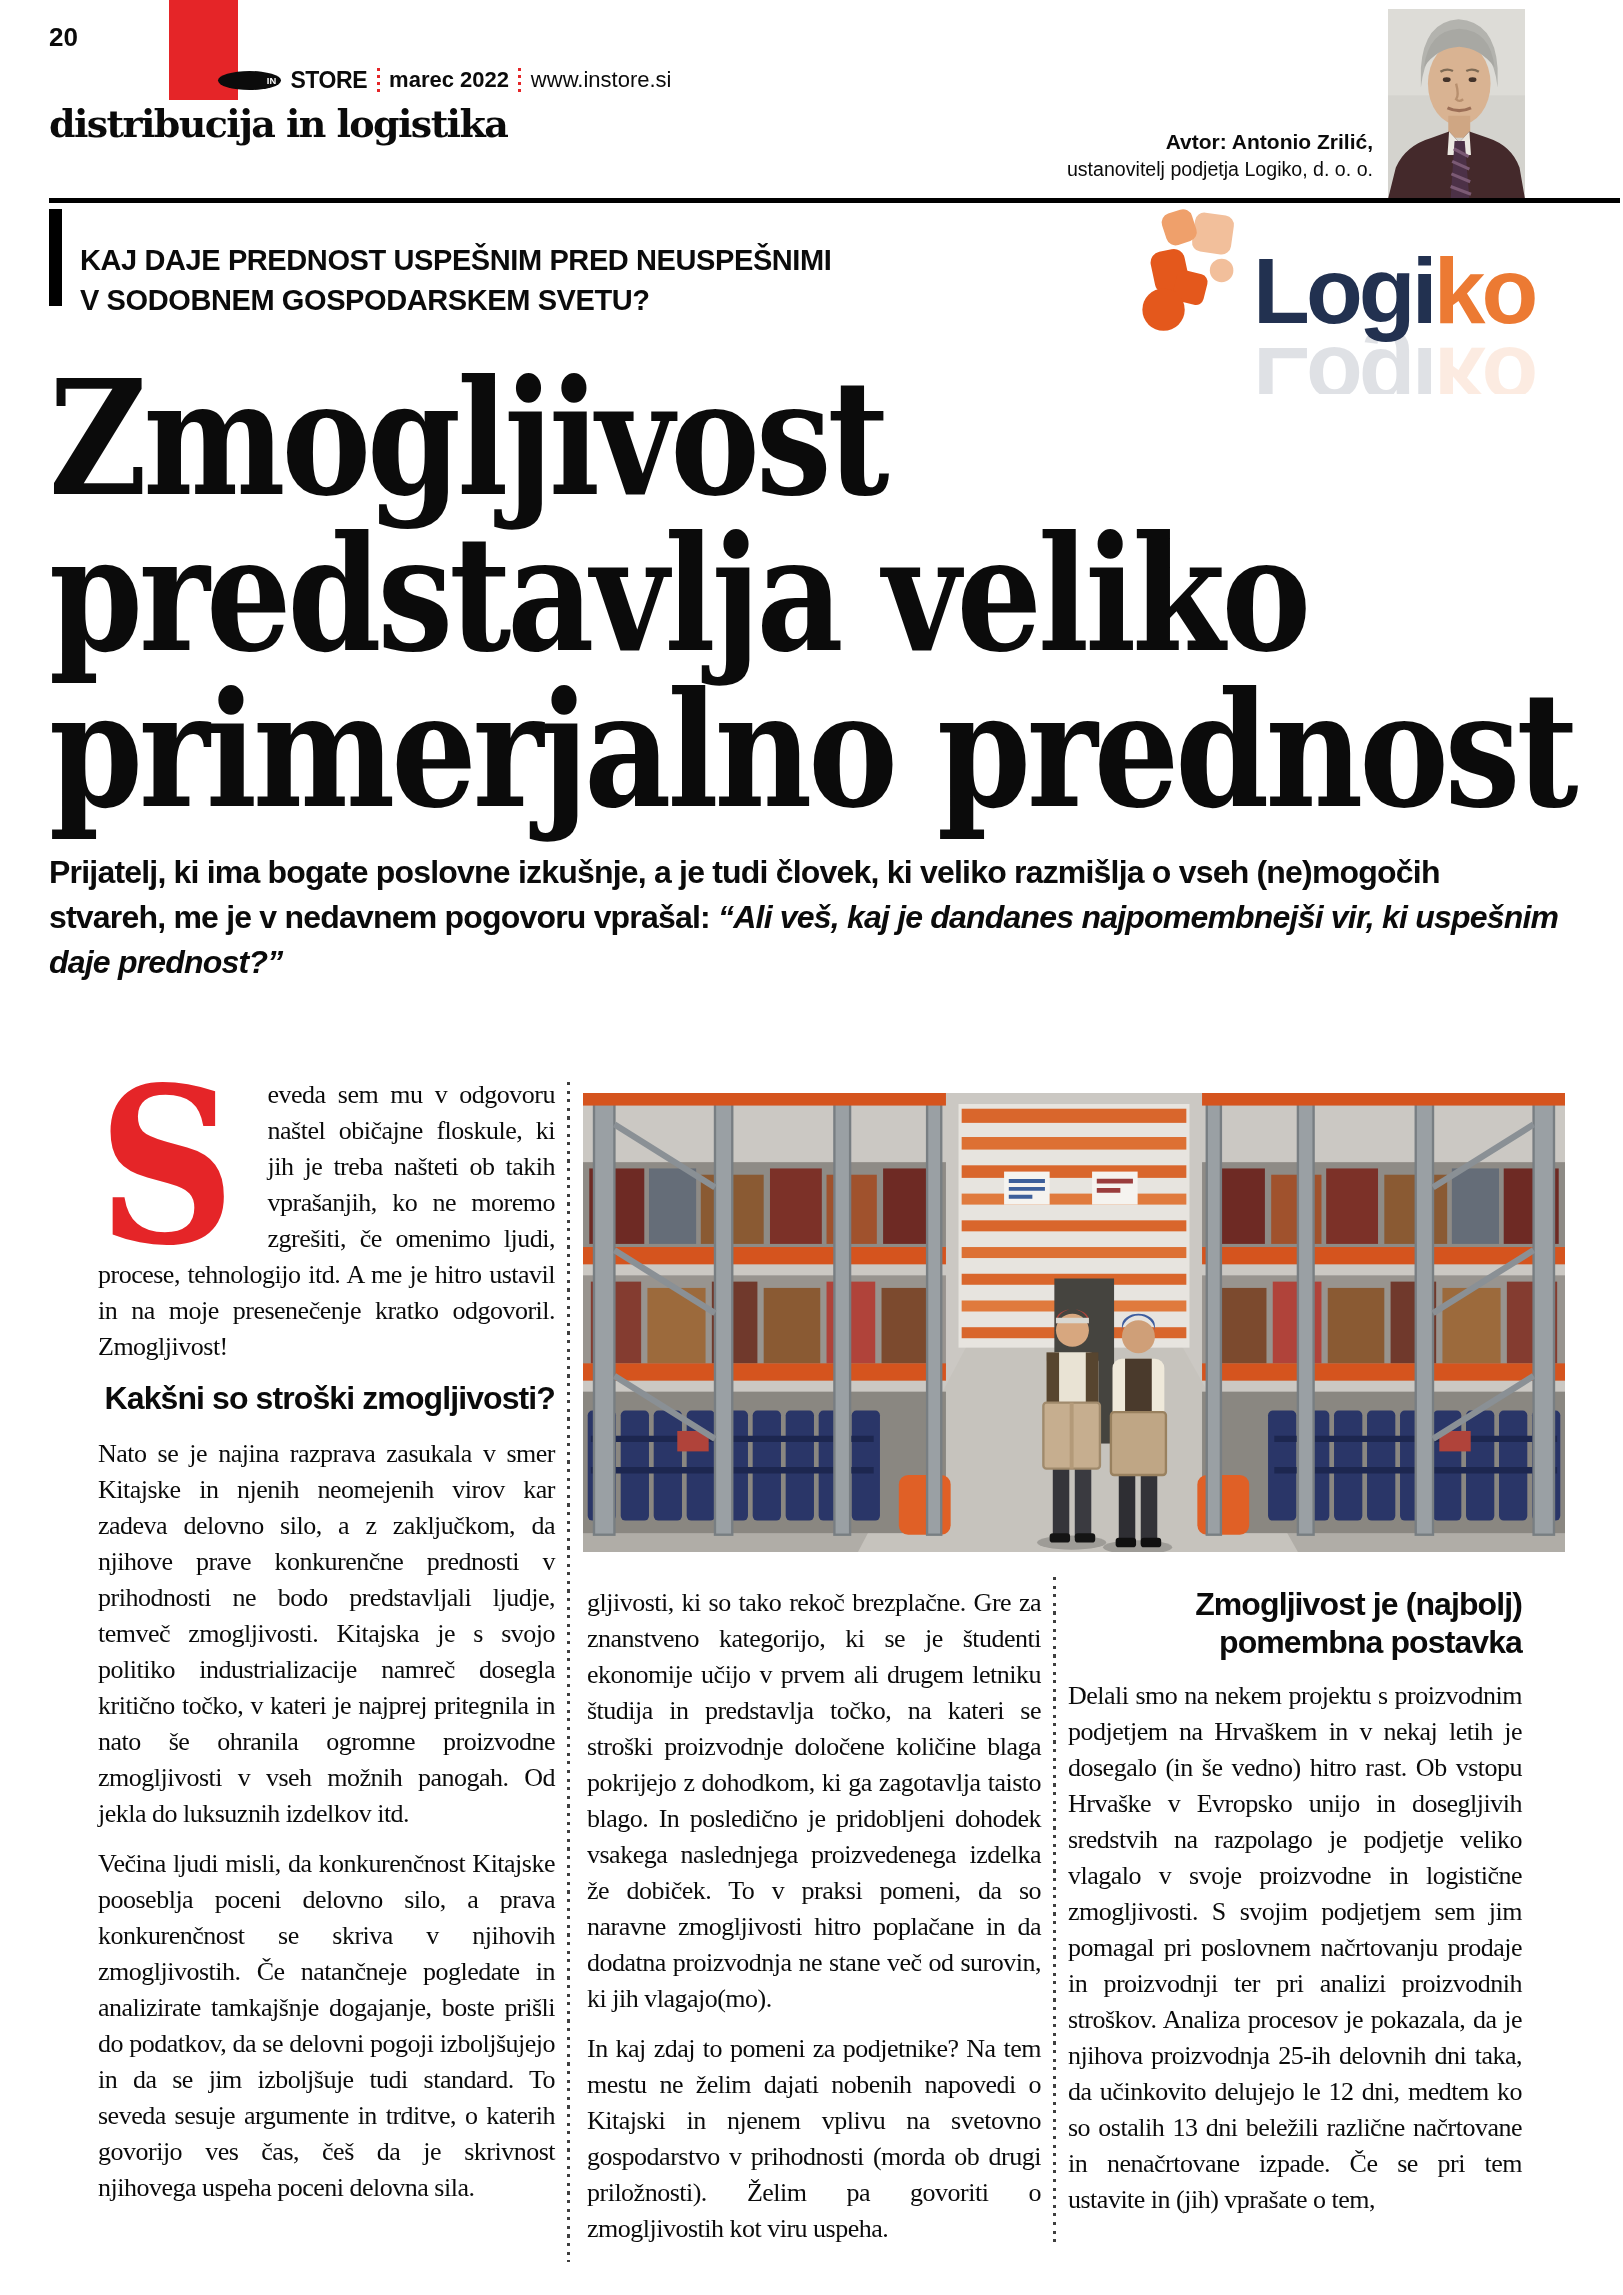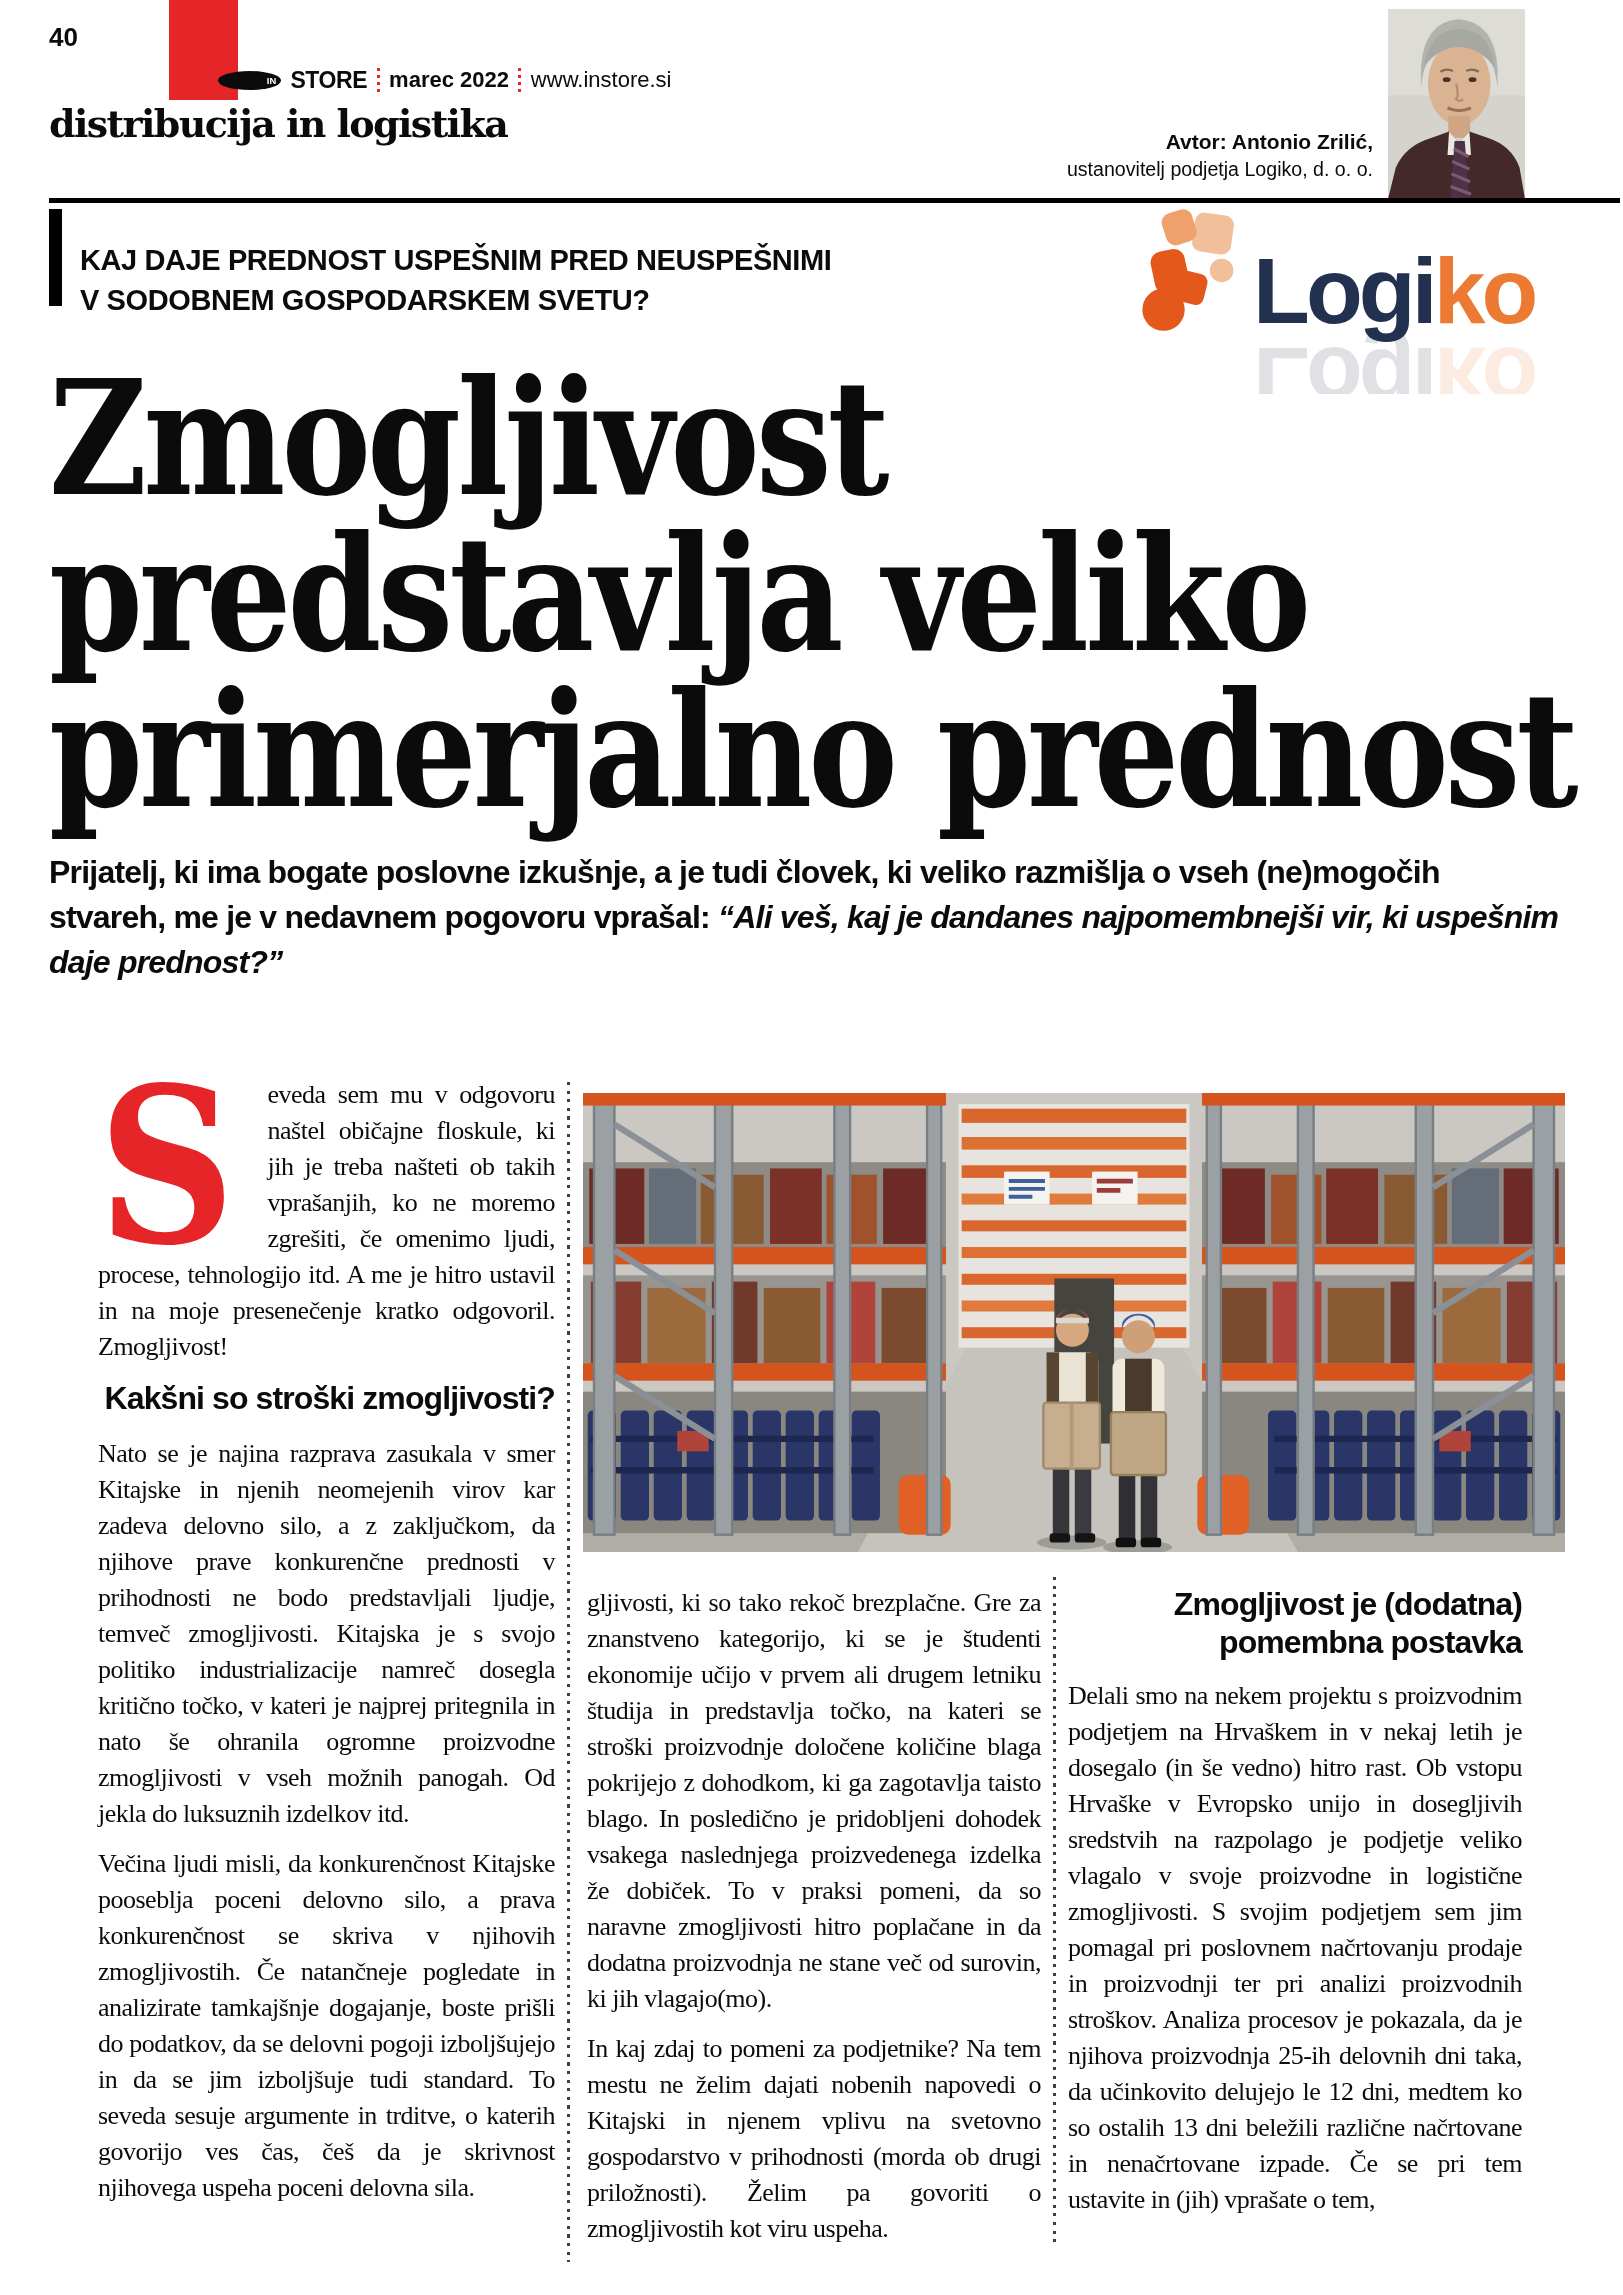"40" div.abs { text: 40 -> 20 }
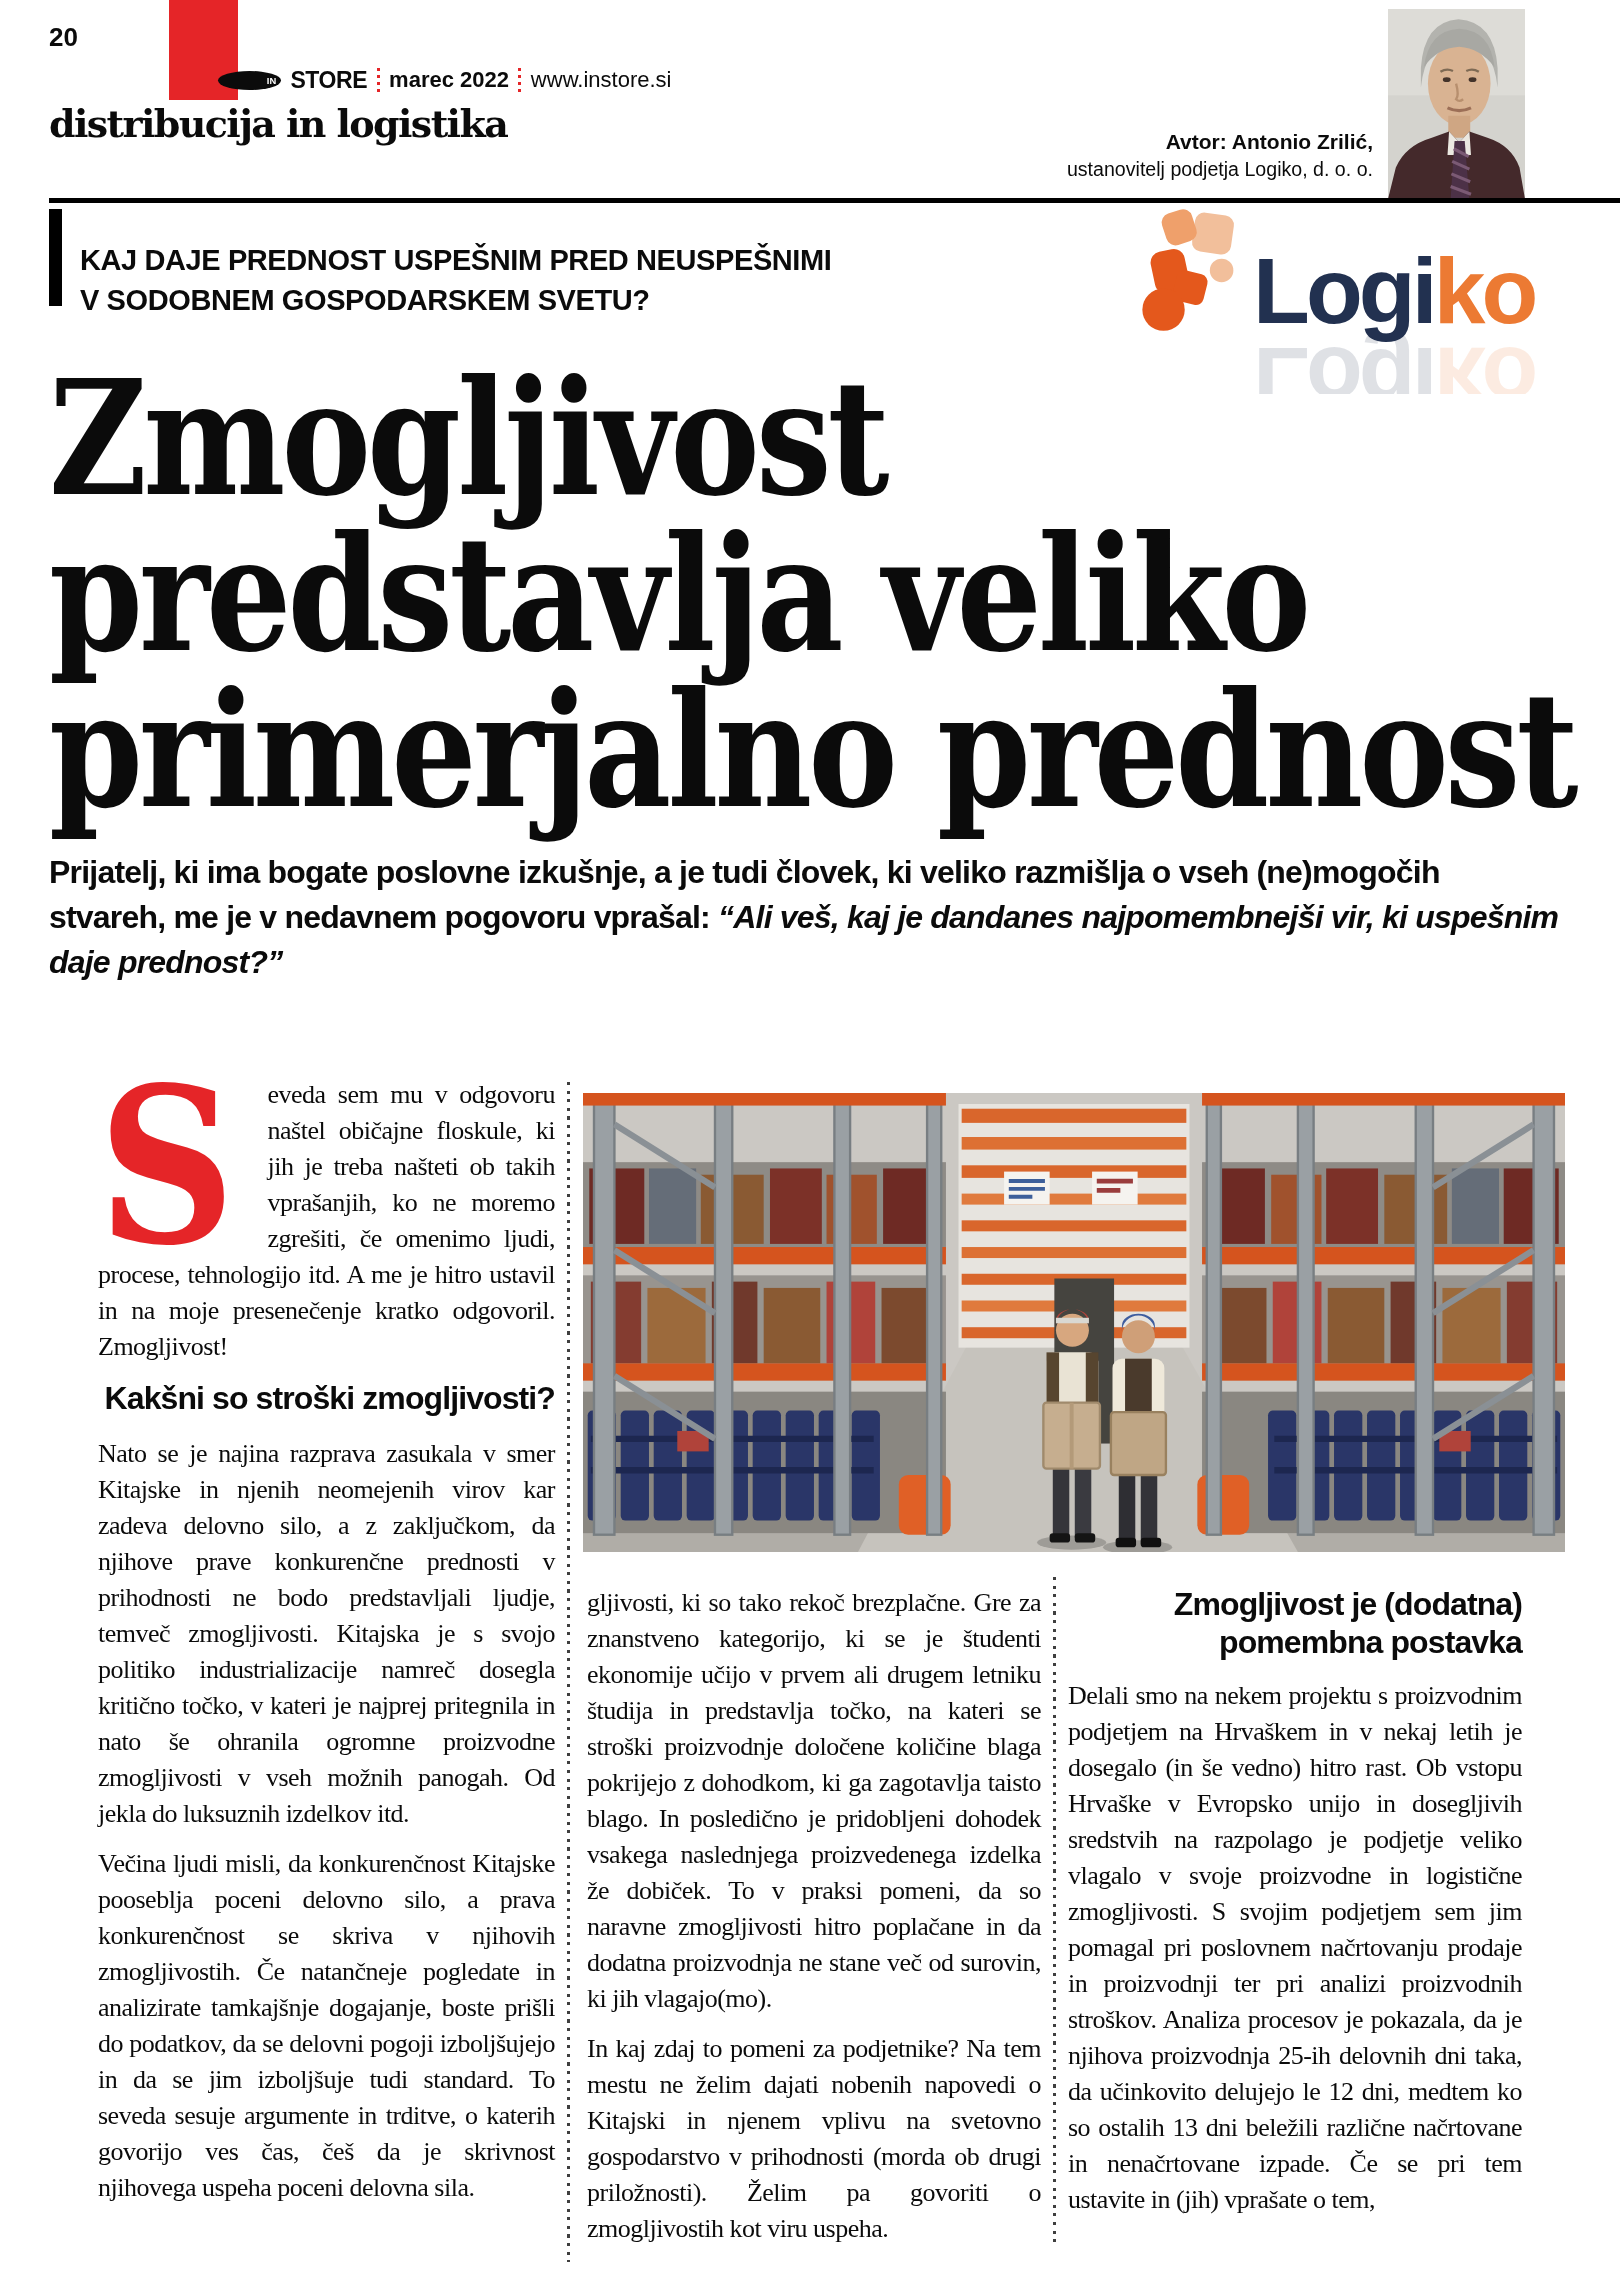"Zmogljivost je (dodatna) pomembna" h3.subhead { text: dodatna -> najbolj }
